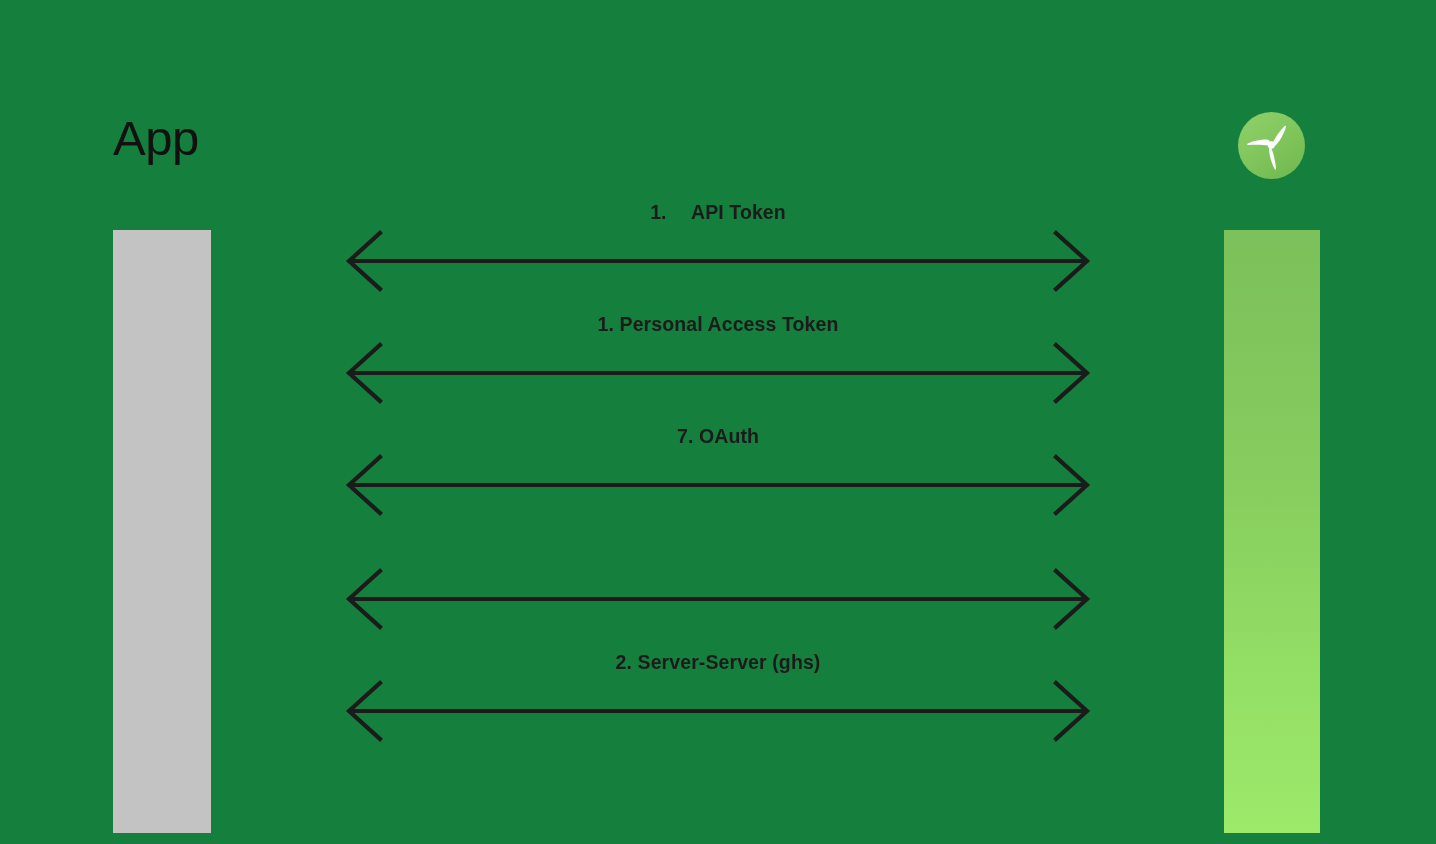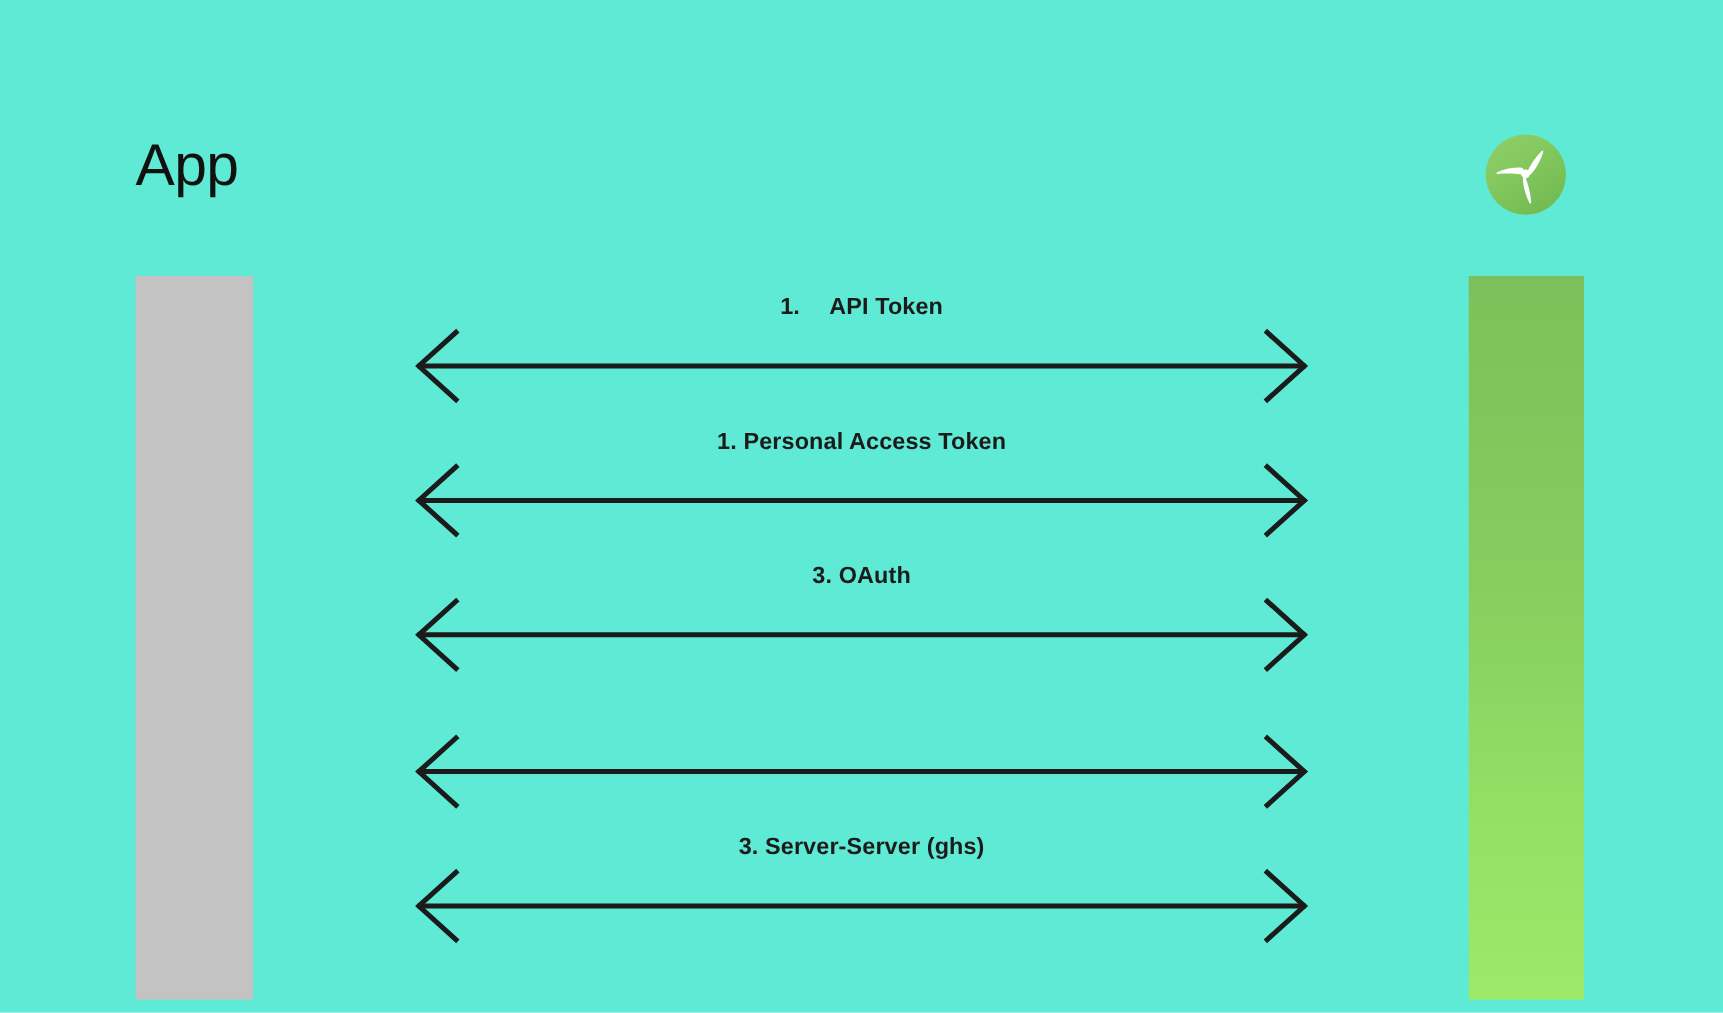"App" #canvas { background: #5eead4 -> #15803d }
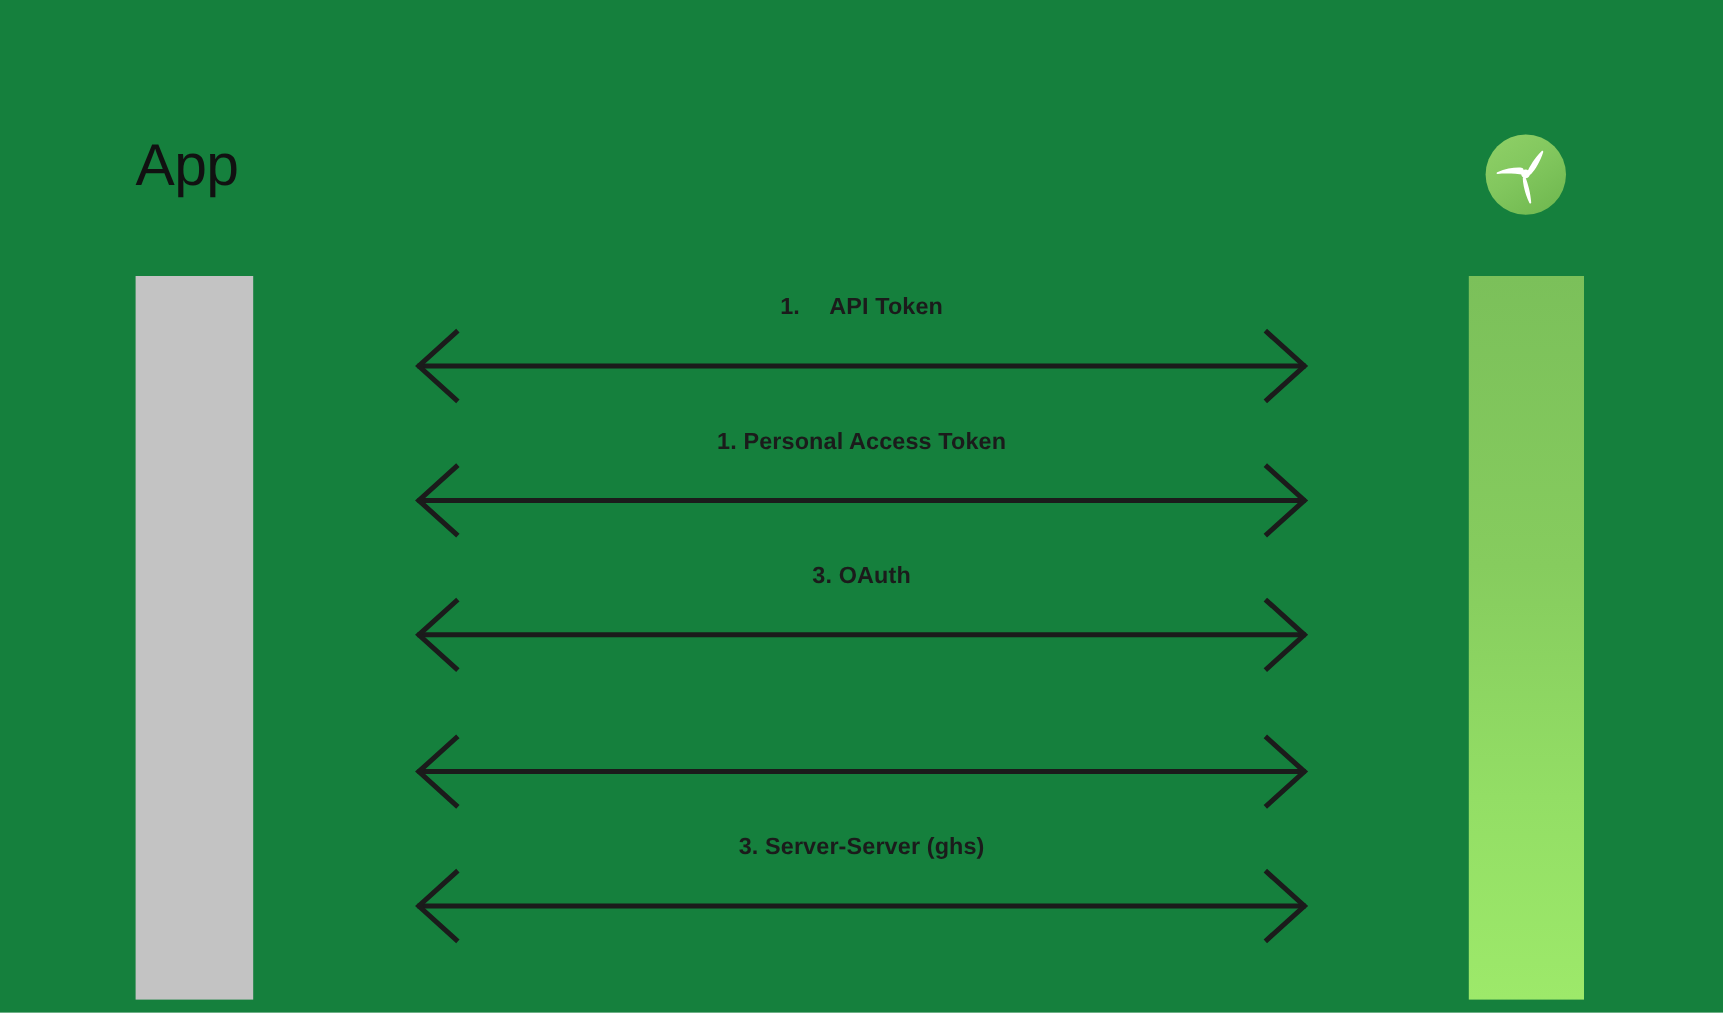"1. API Token" .messages { margin-top: 44px -> none }
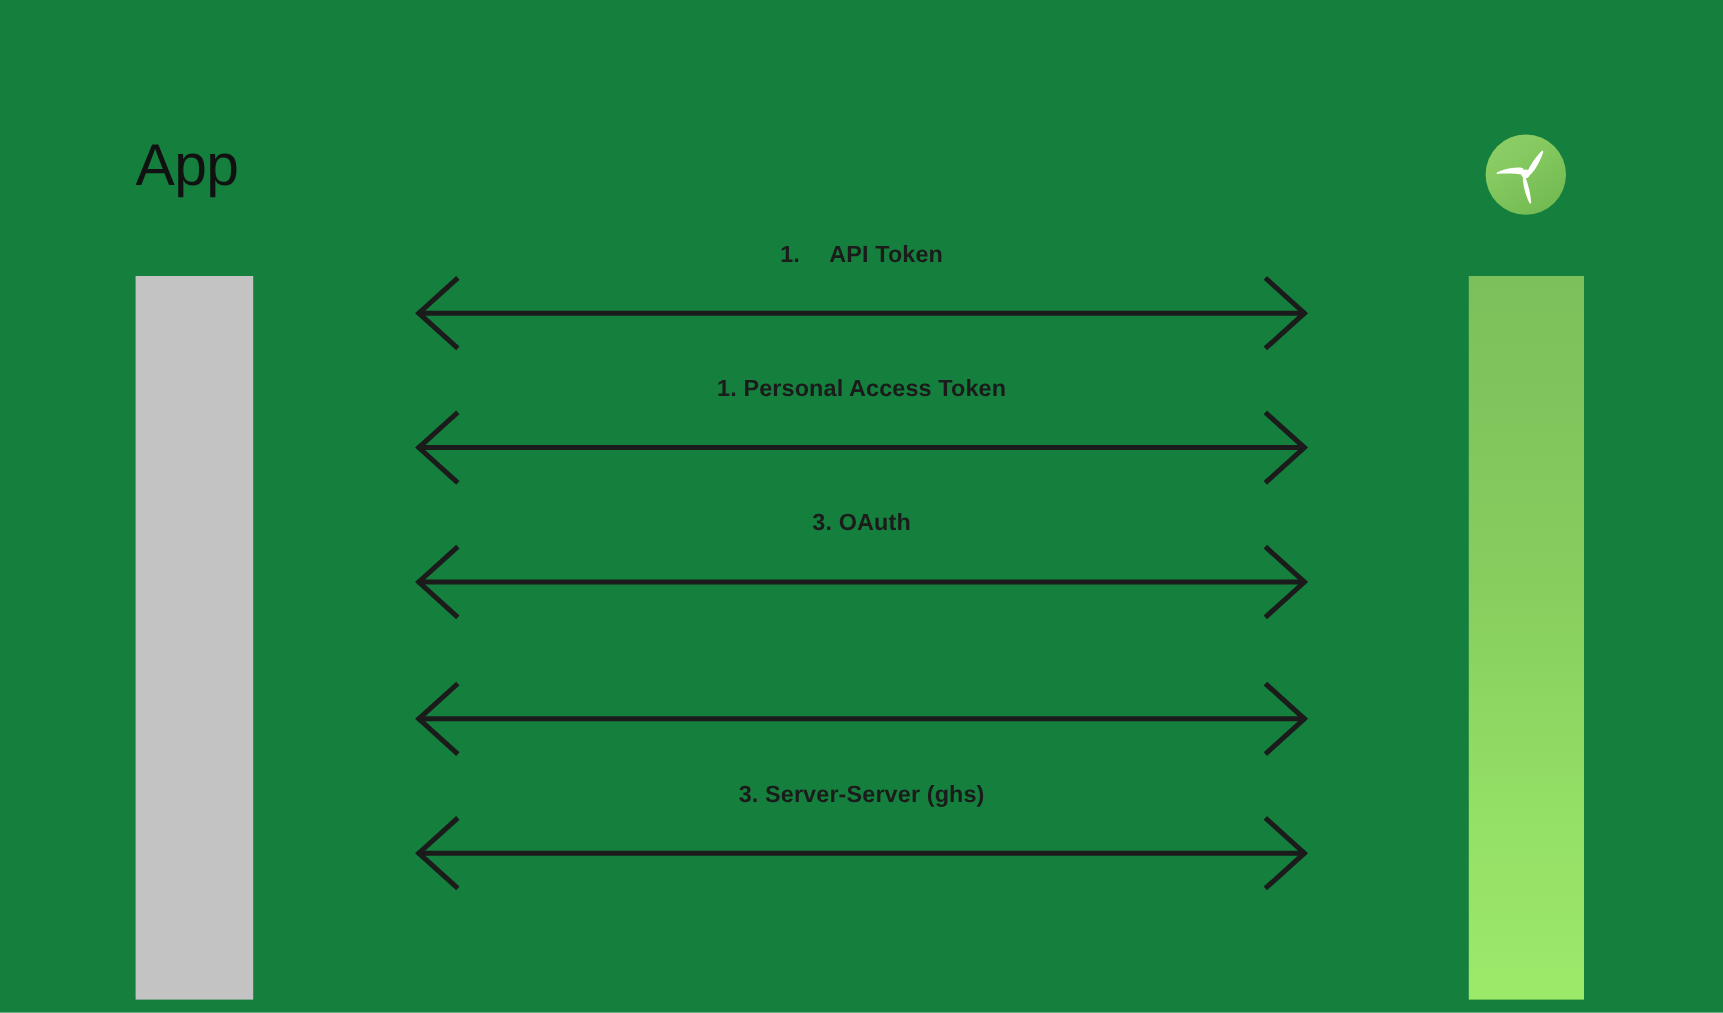"3. OAuth" div.message-label { text: 3 -> 7 }
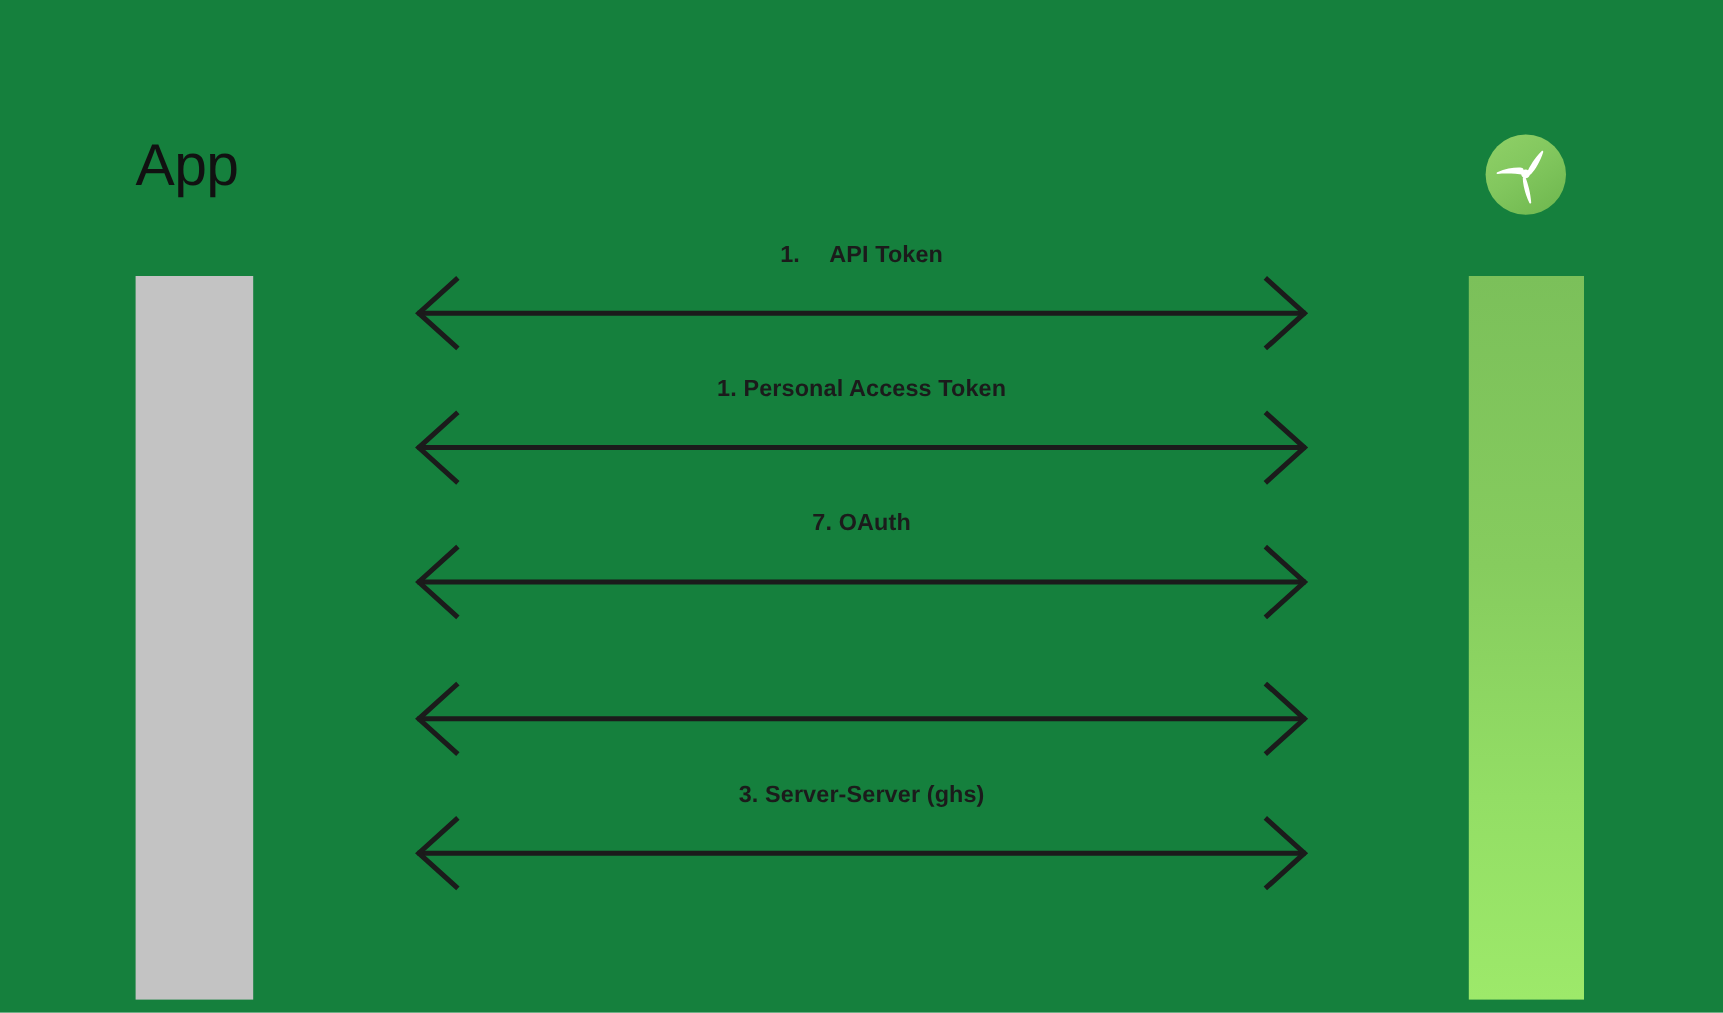"3. Server-Server (ghs)" div.message-label { text: 3 -> 2 }
